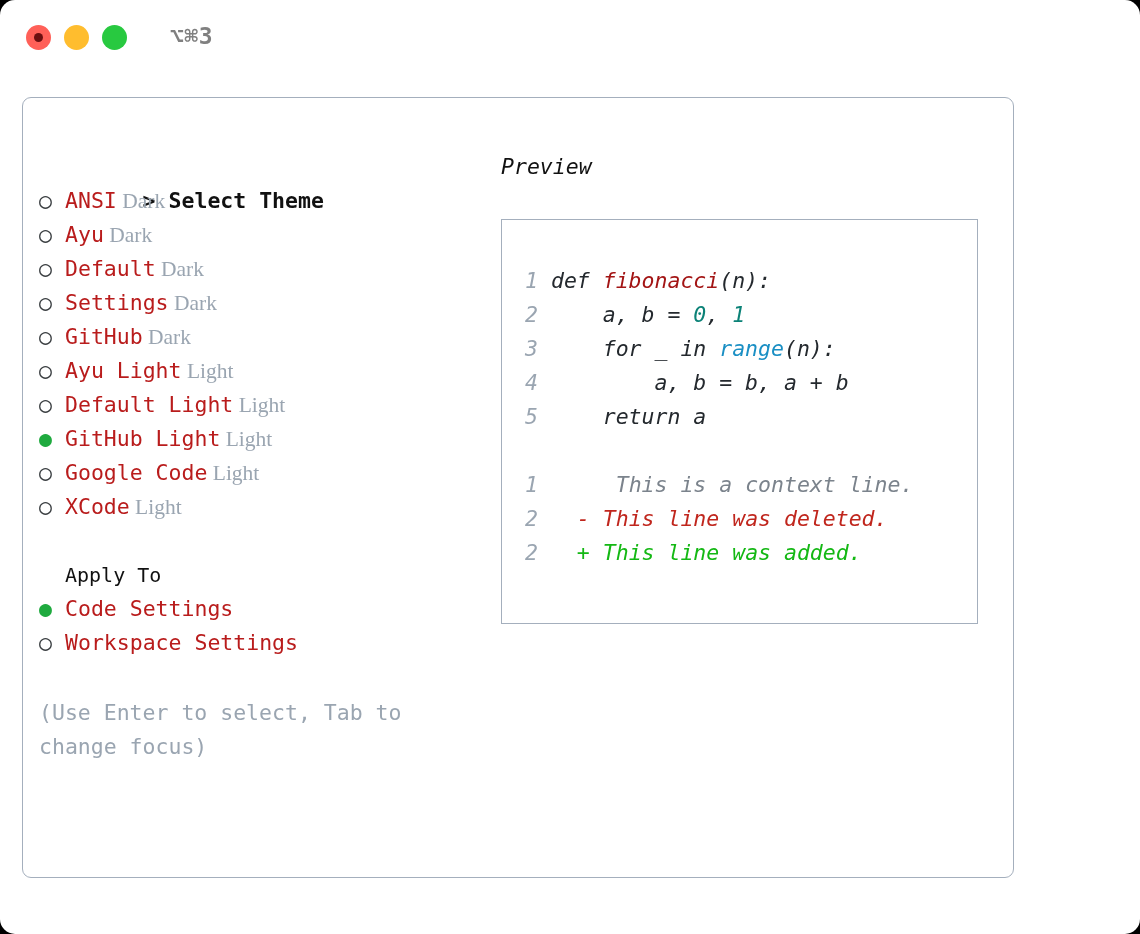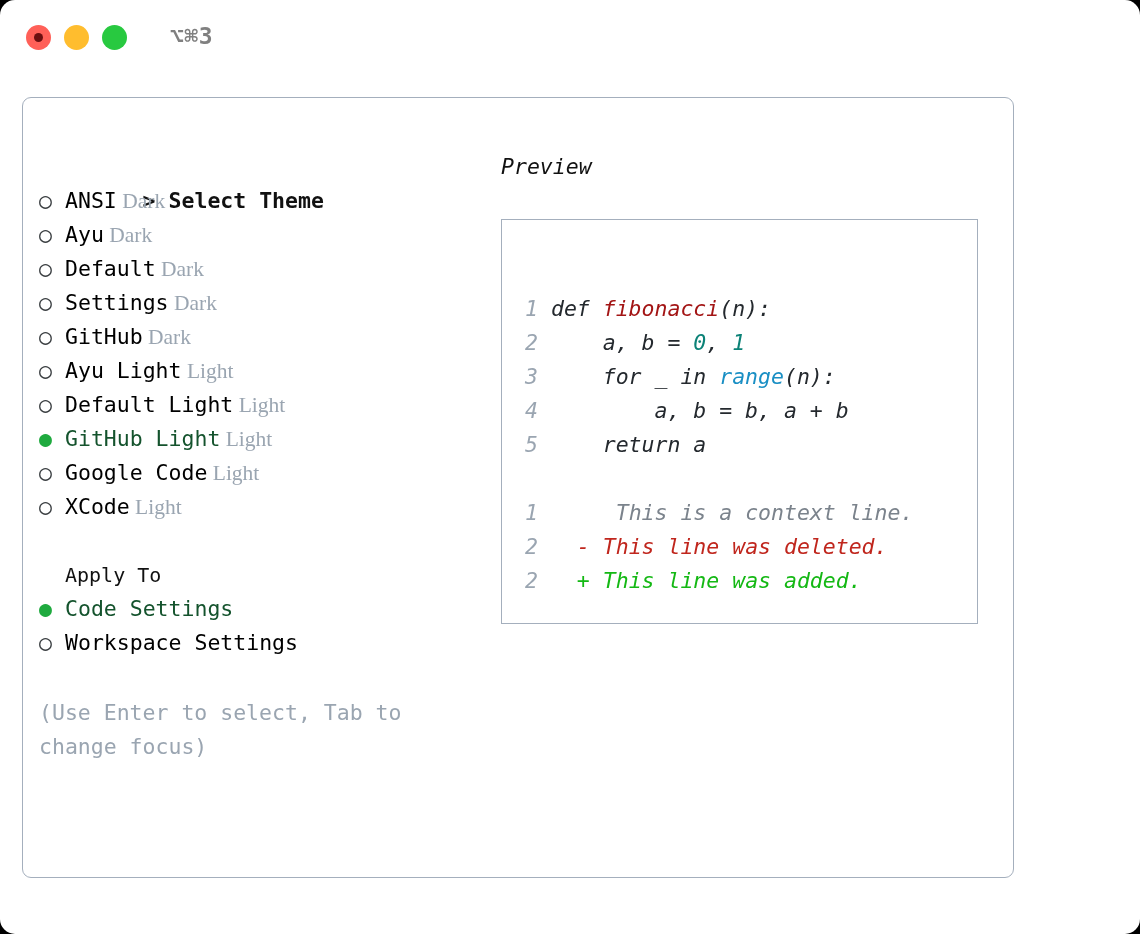"ANSI" .name { color: #000000 -> #b91c1c }
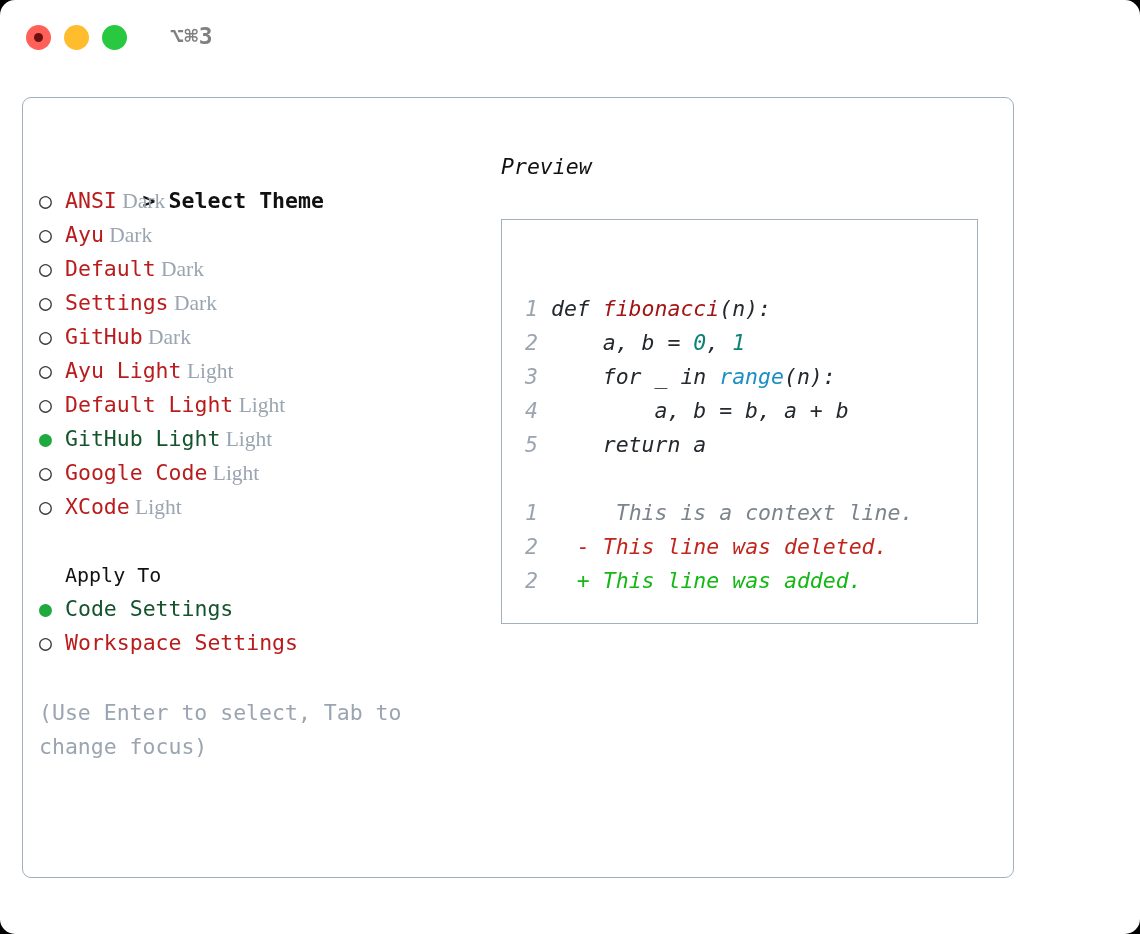"1 def fibonacci(n):" .code { margin-top: 28px -> none }
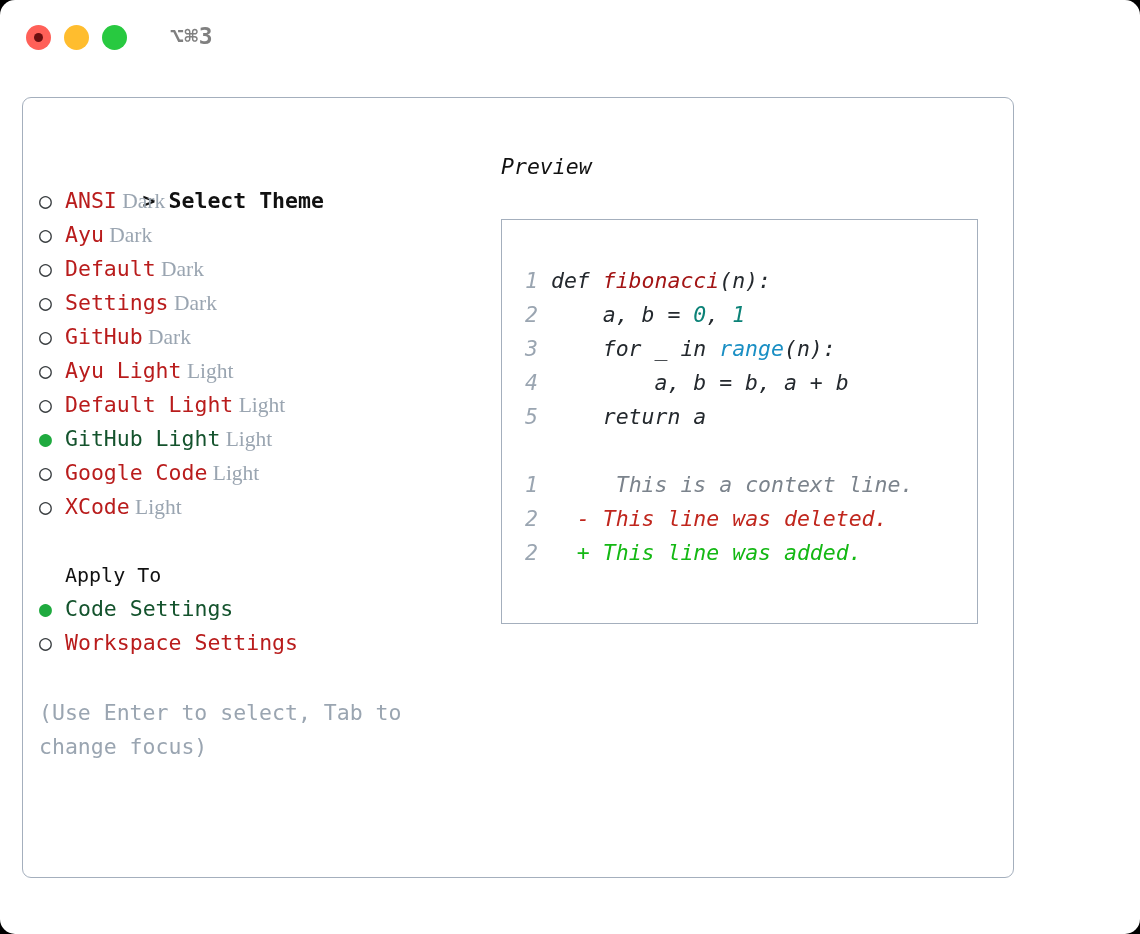"GitHub Light" .name.sel { color: #14532d -> #b91c1c }
